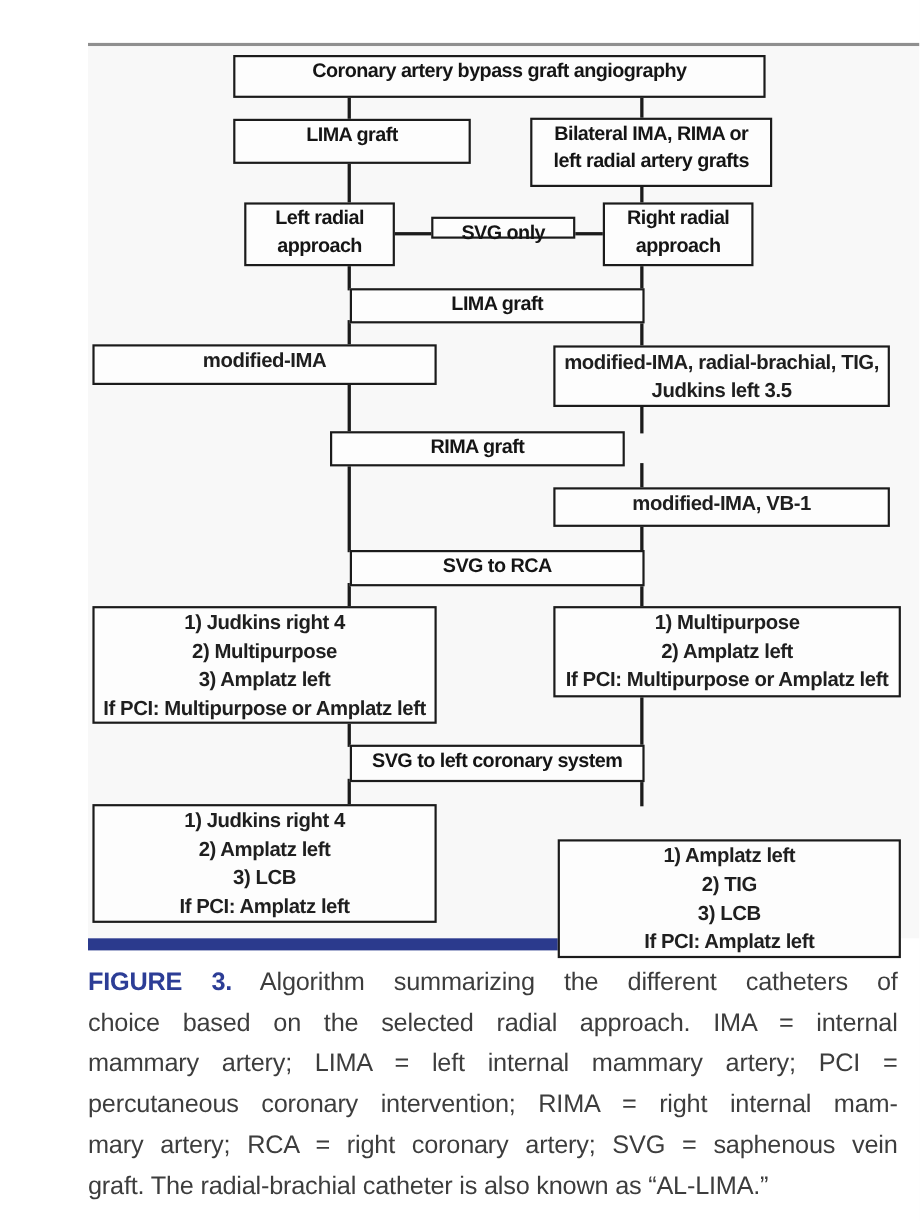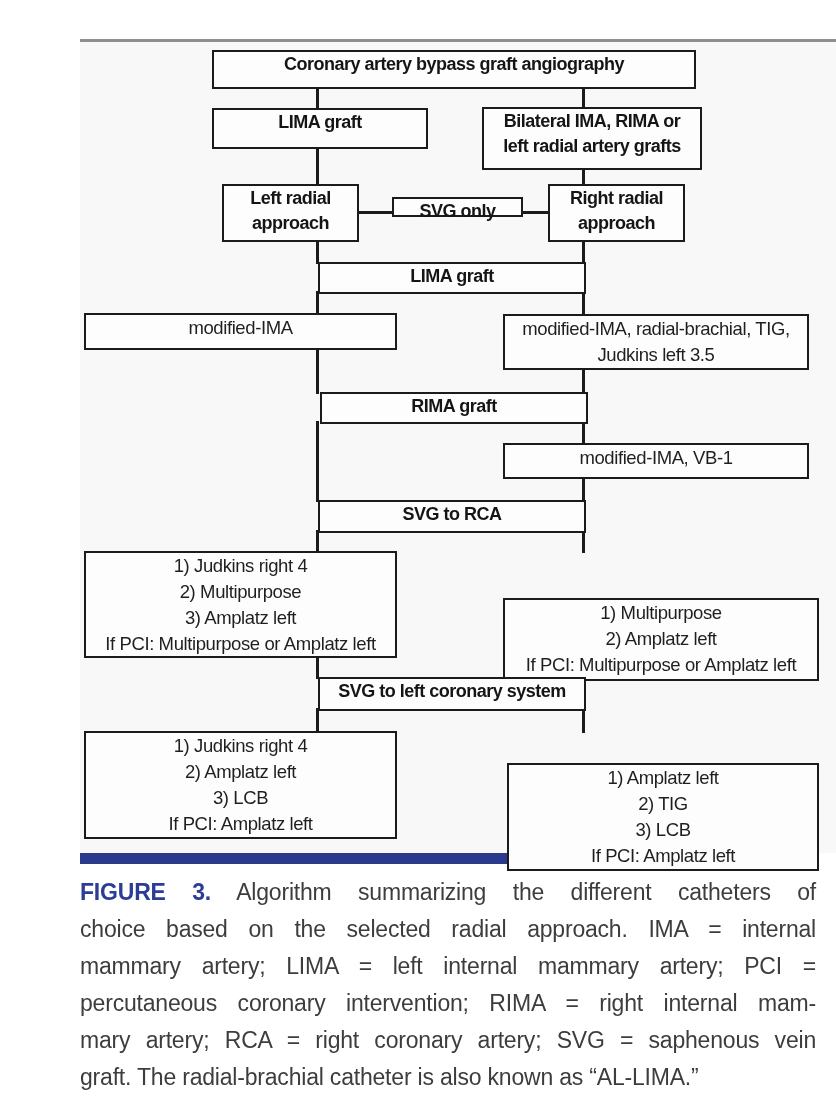"modified-IMA" .txt { font-weight: 400 -> 700 }
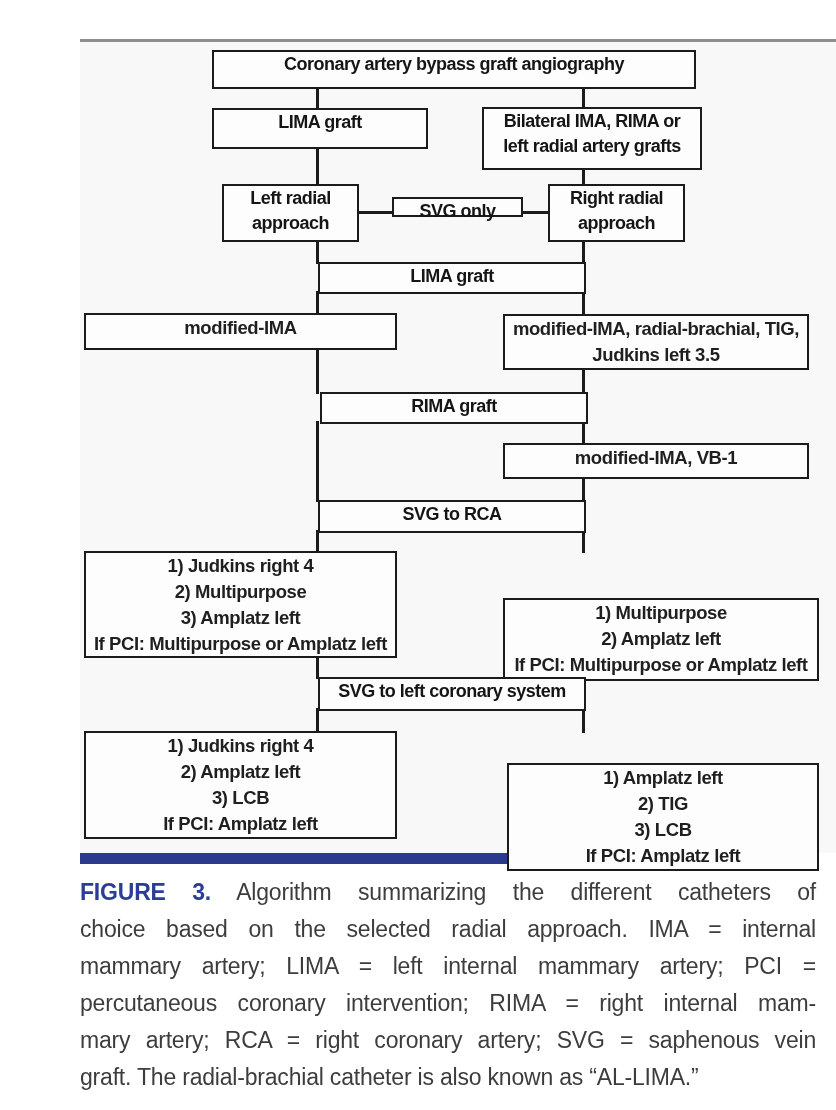"RIMA graft" div.fbox { left: 320px -> 300px }
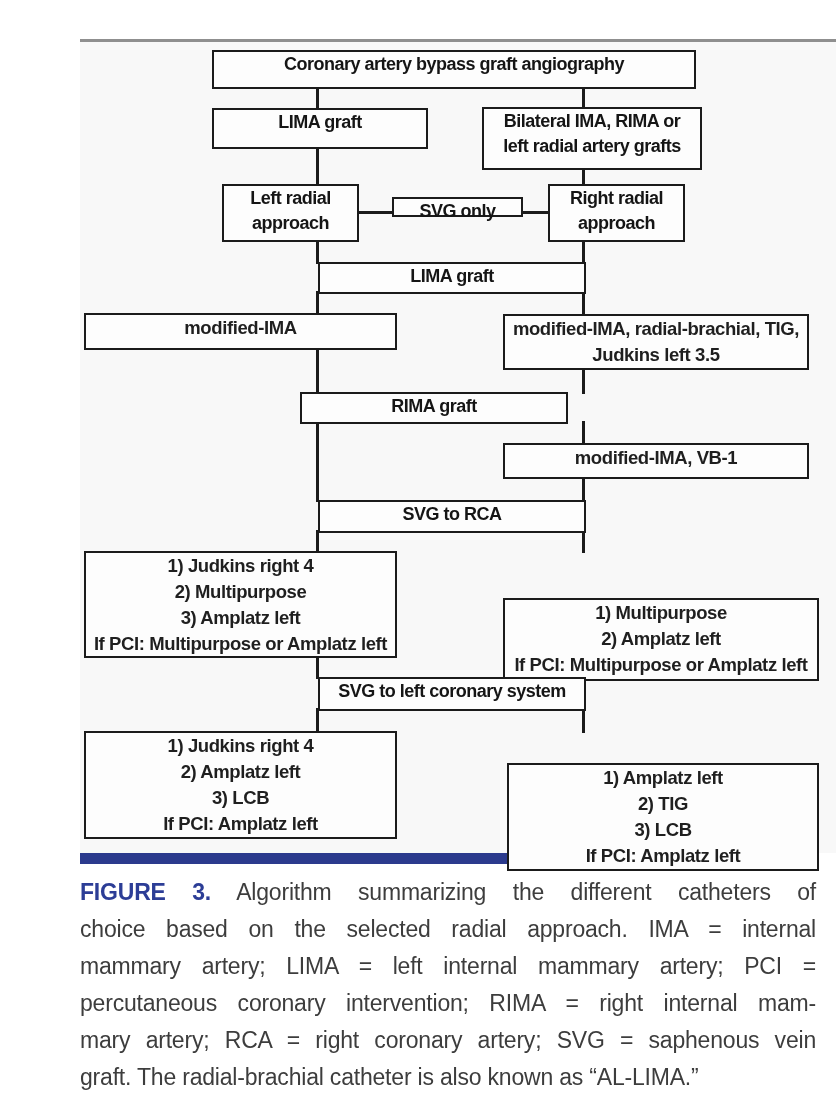"1) Multipurpose" div.fbox { margin-top: 47px -> none }
